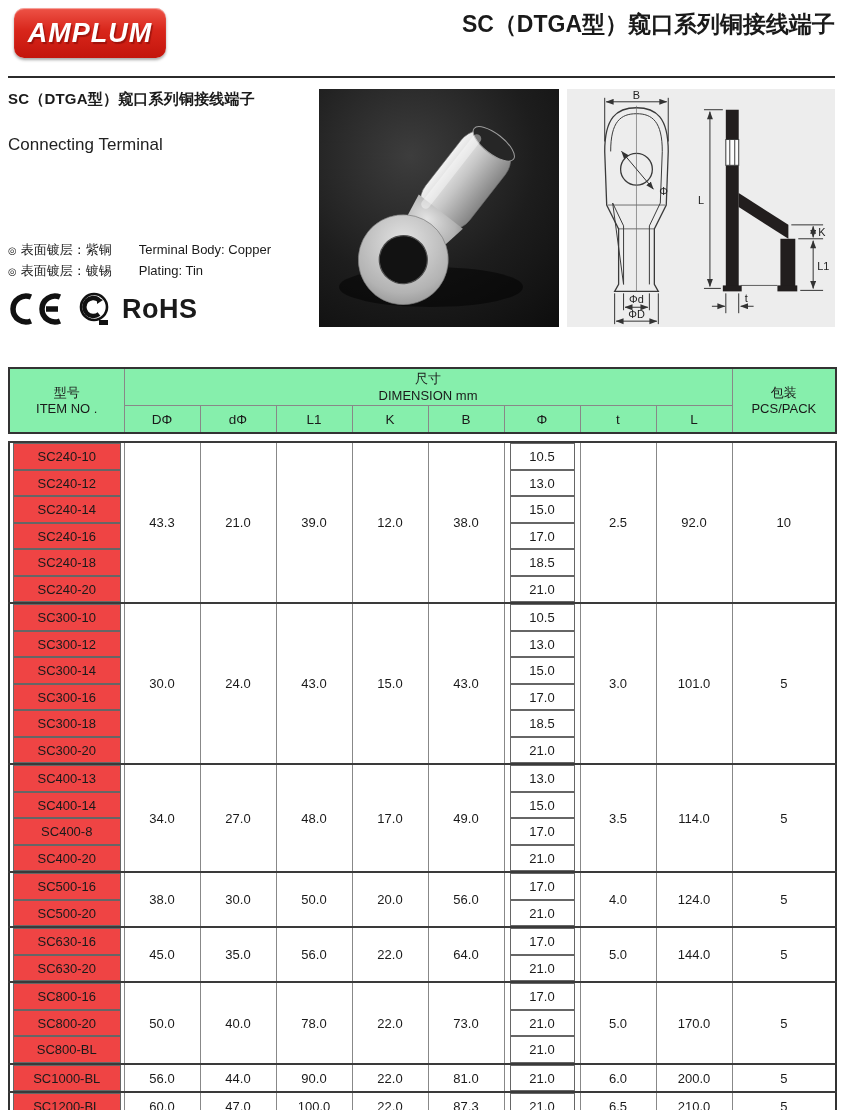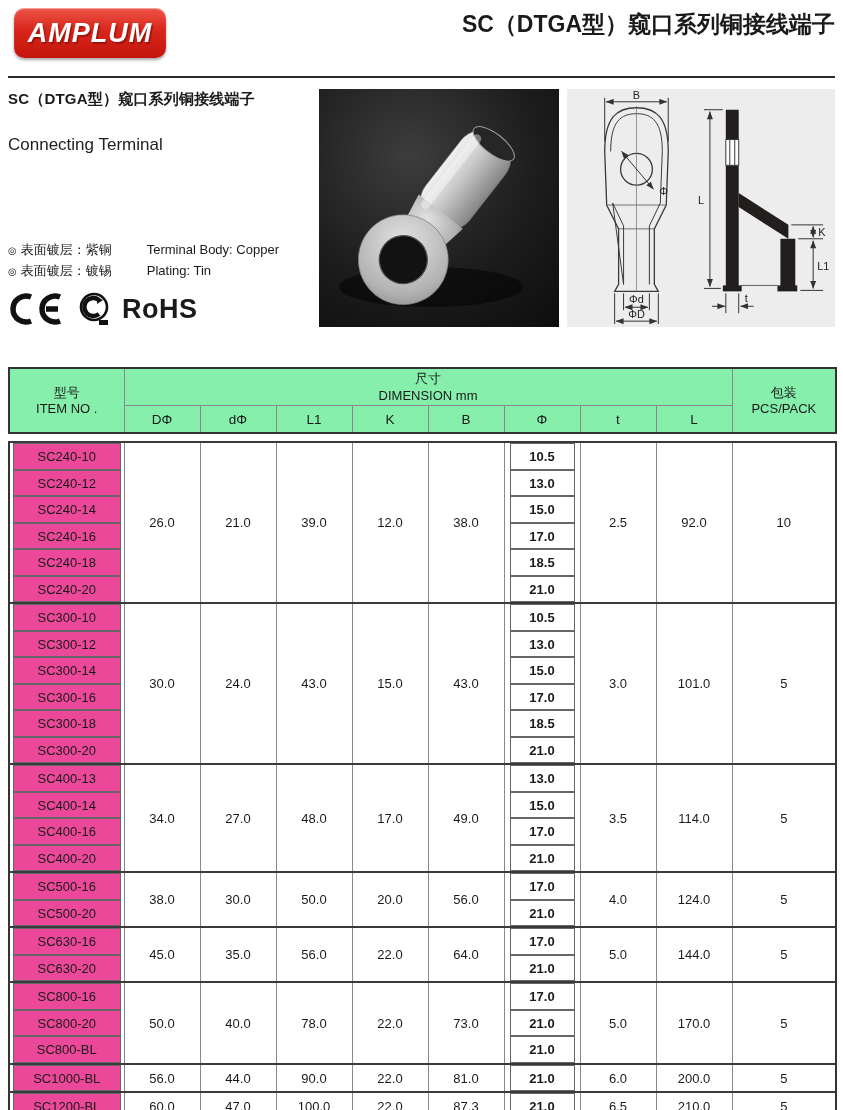"Terminal Body: Copper" .spec-en { margin-left: 8px -> none }
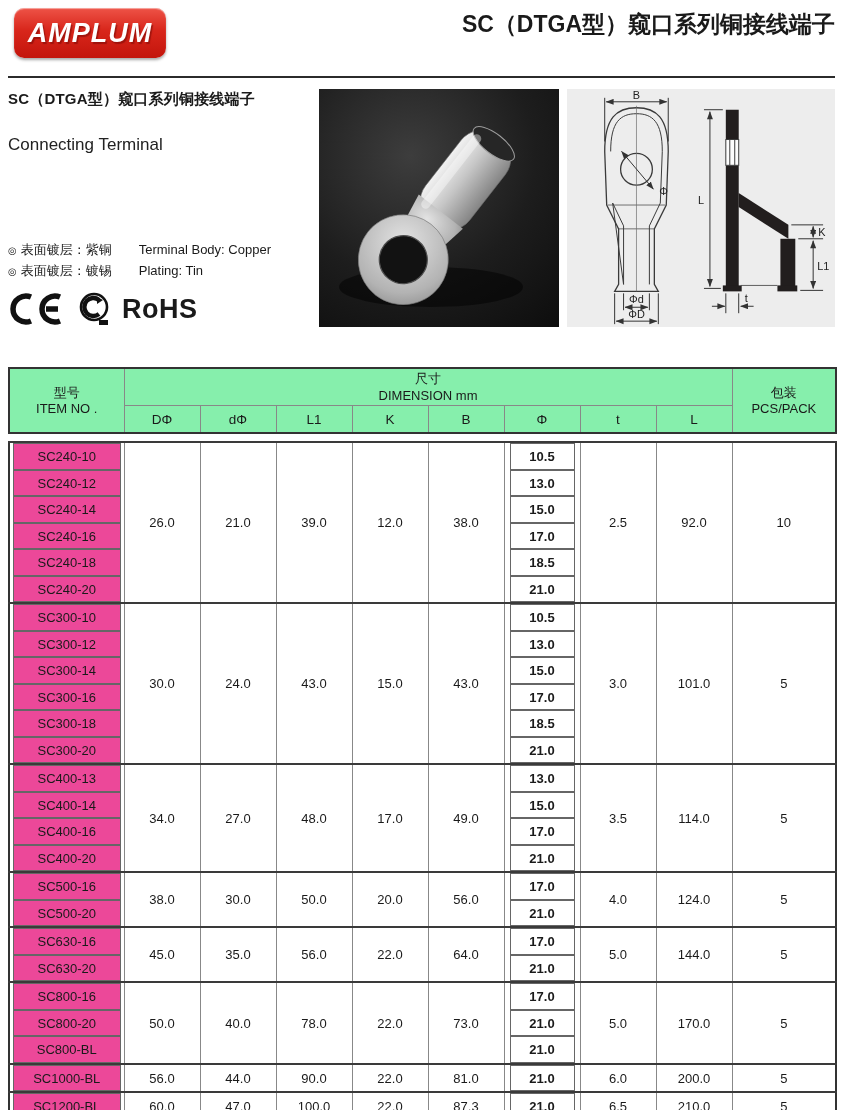"SC240-10" .item-box { background: #ec4899 -> #ef4444 }
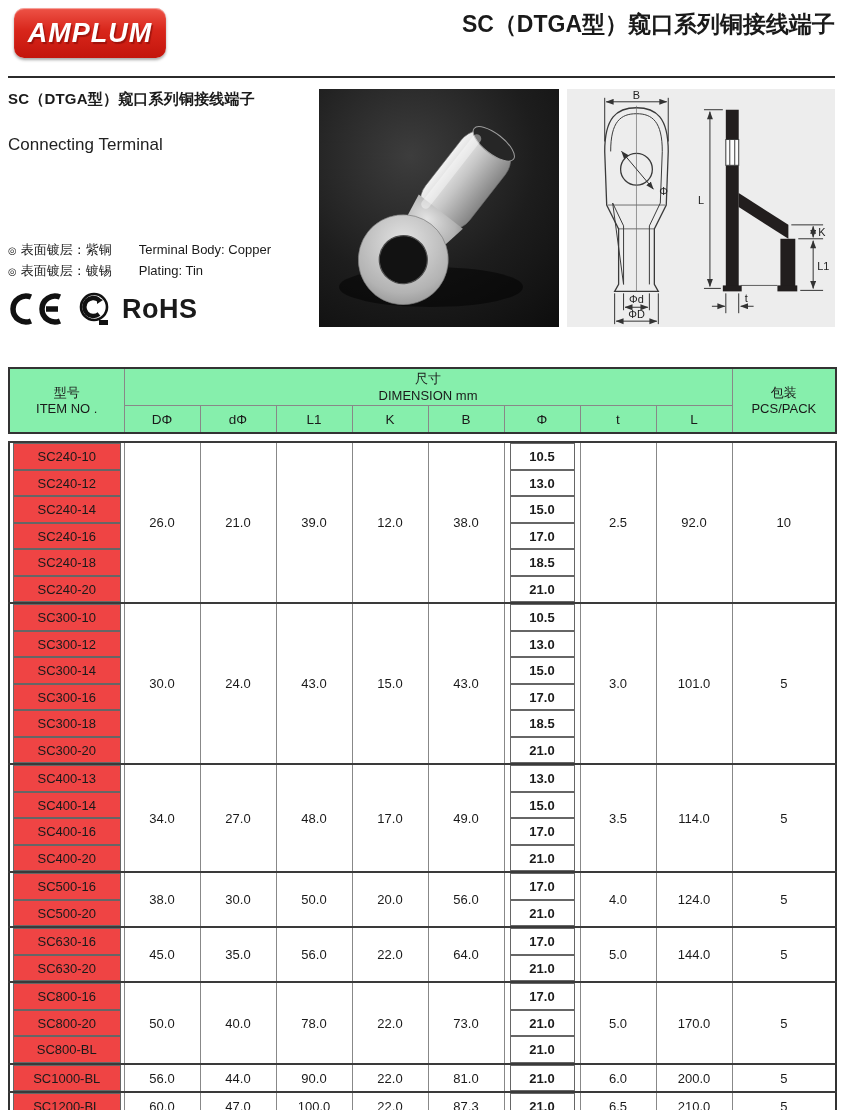"10.5" .phi-box { font-weight: bold -> none }
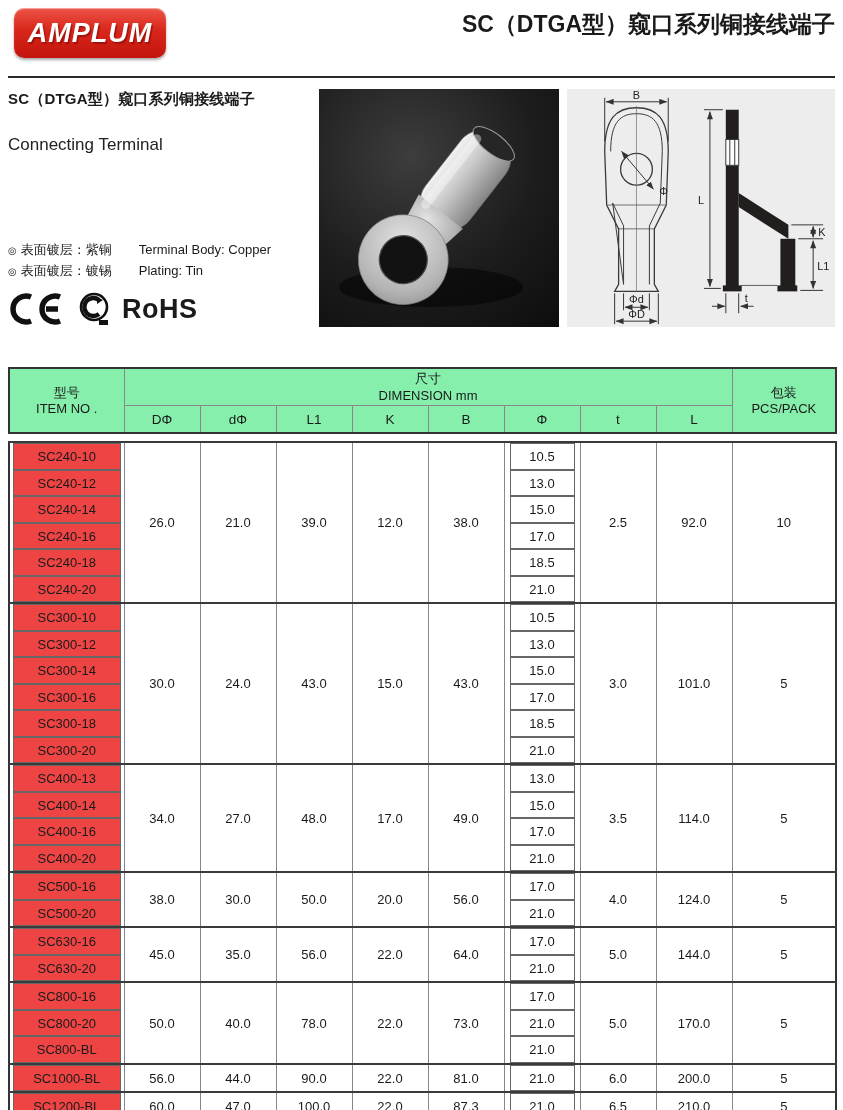"26.0" td.c-dim { text: 26.0 -> 43.3 }
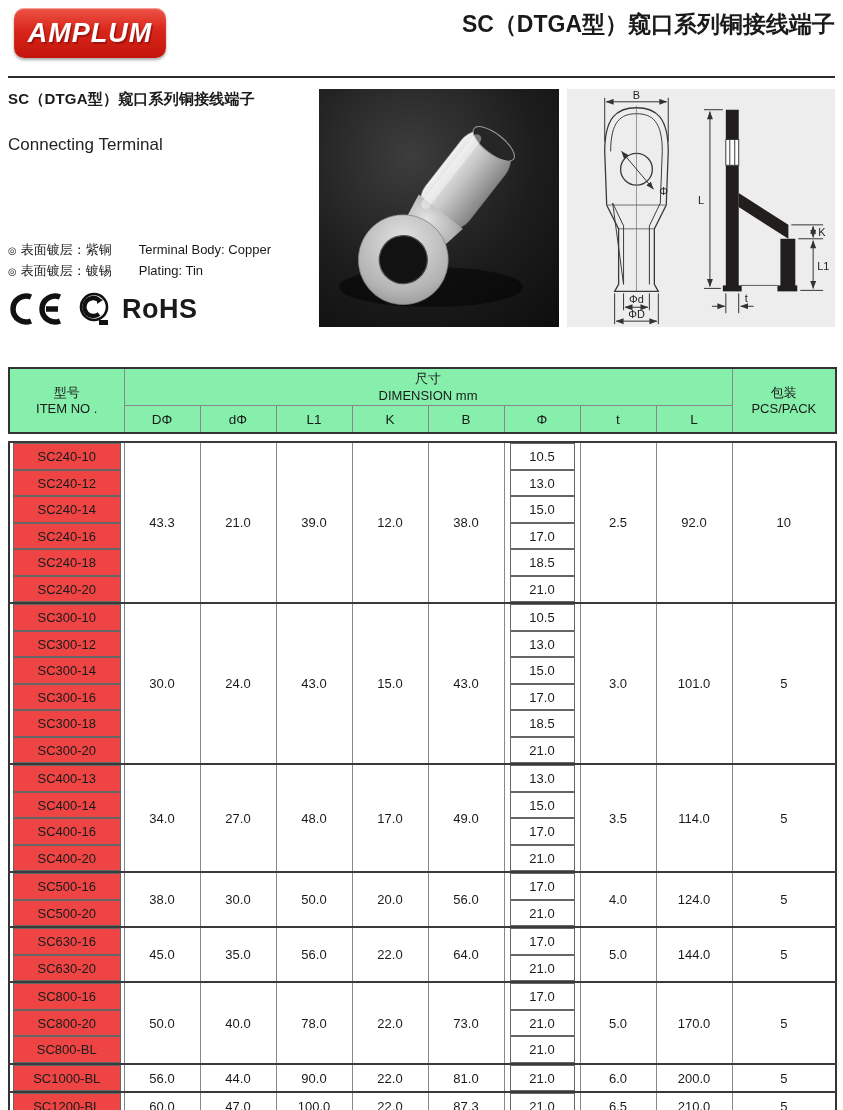"SC400-16" div.item-box { text: SC400-16 -> SC400-8 }
